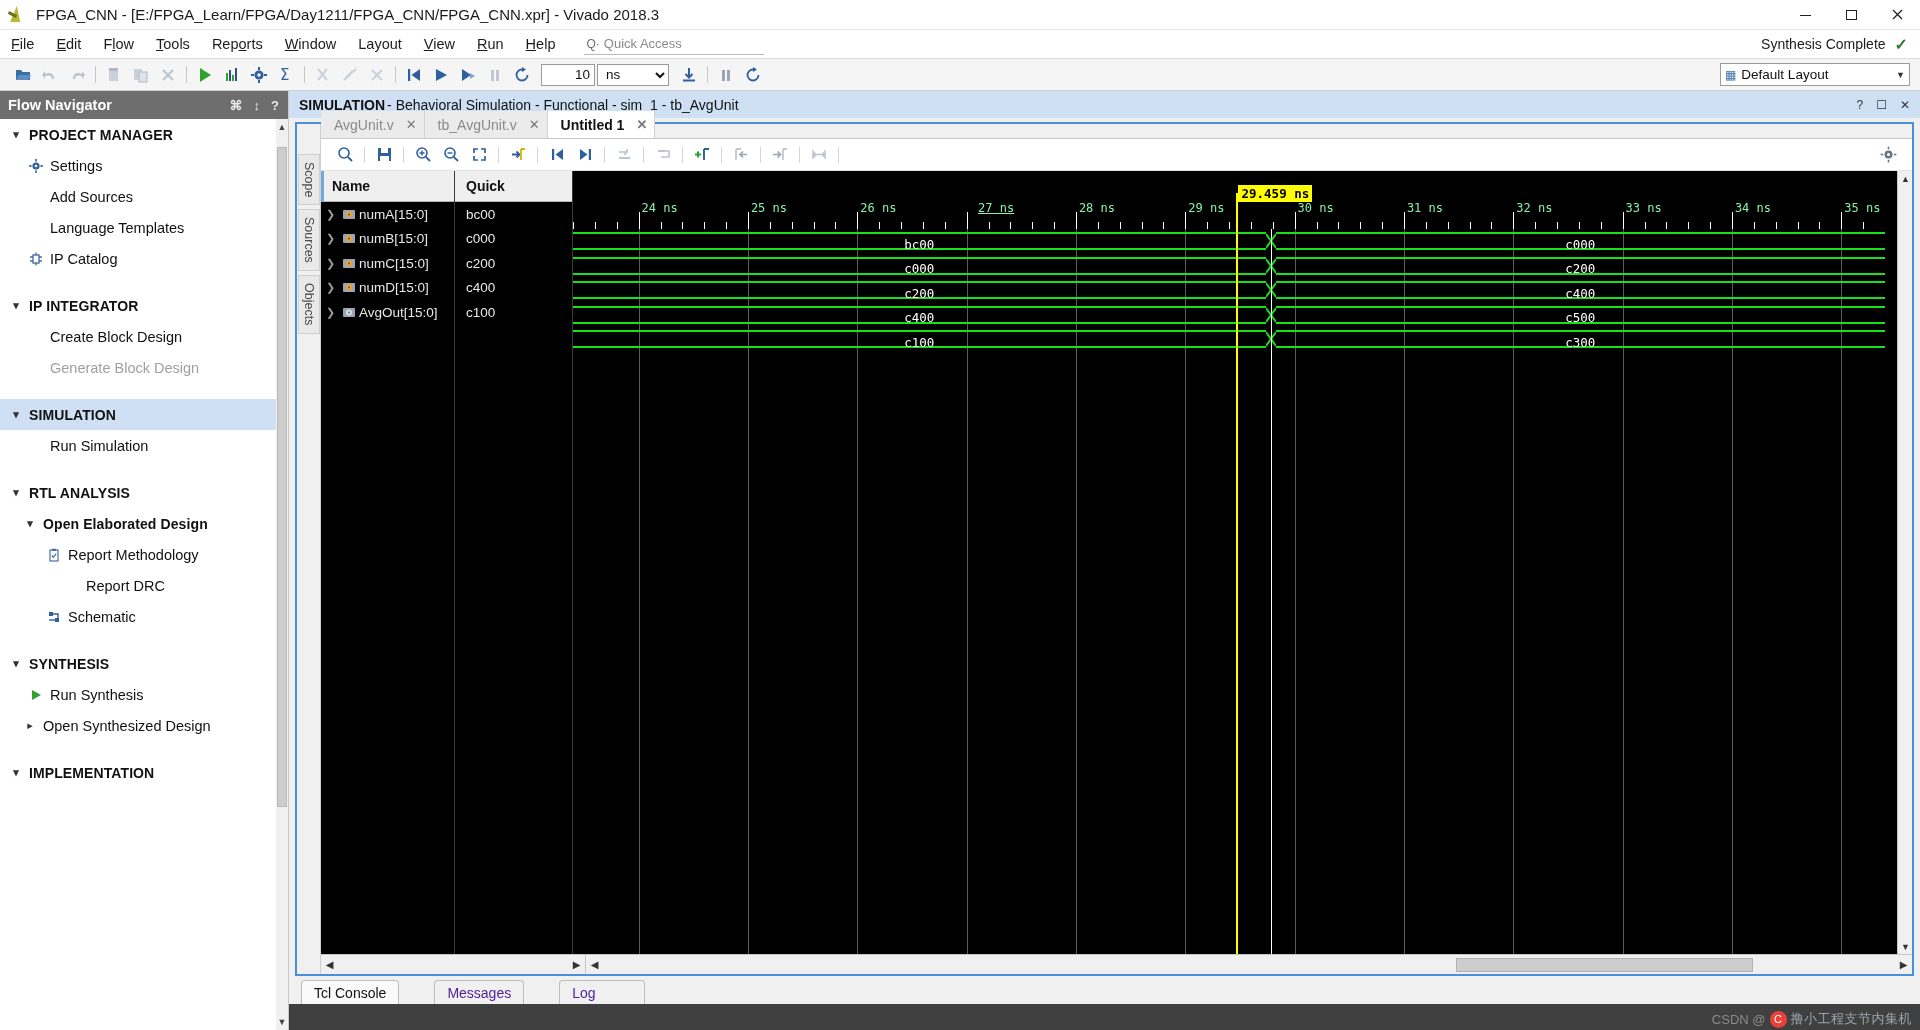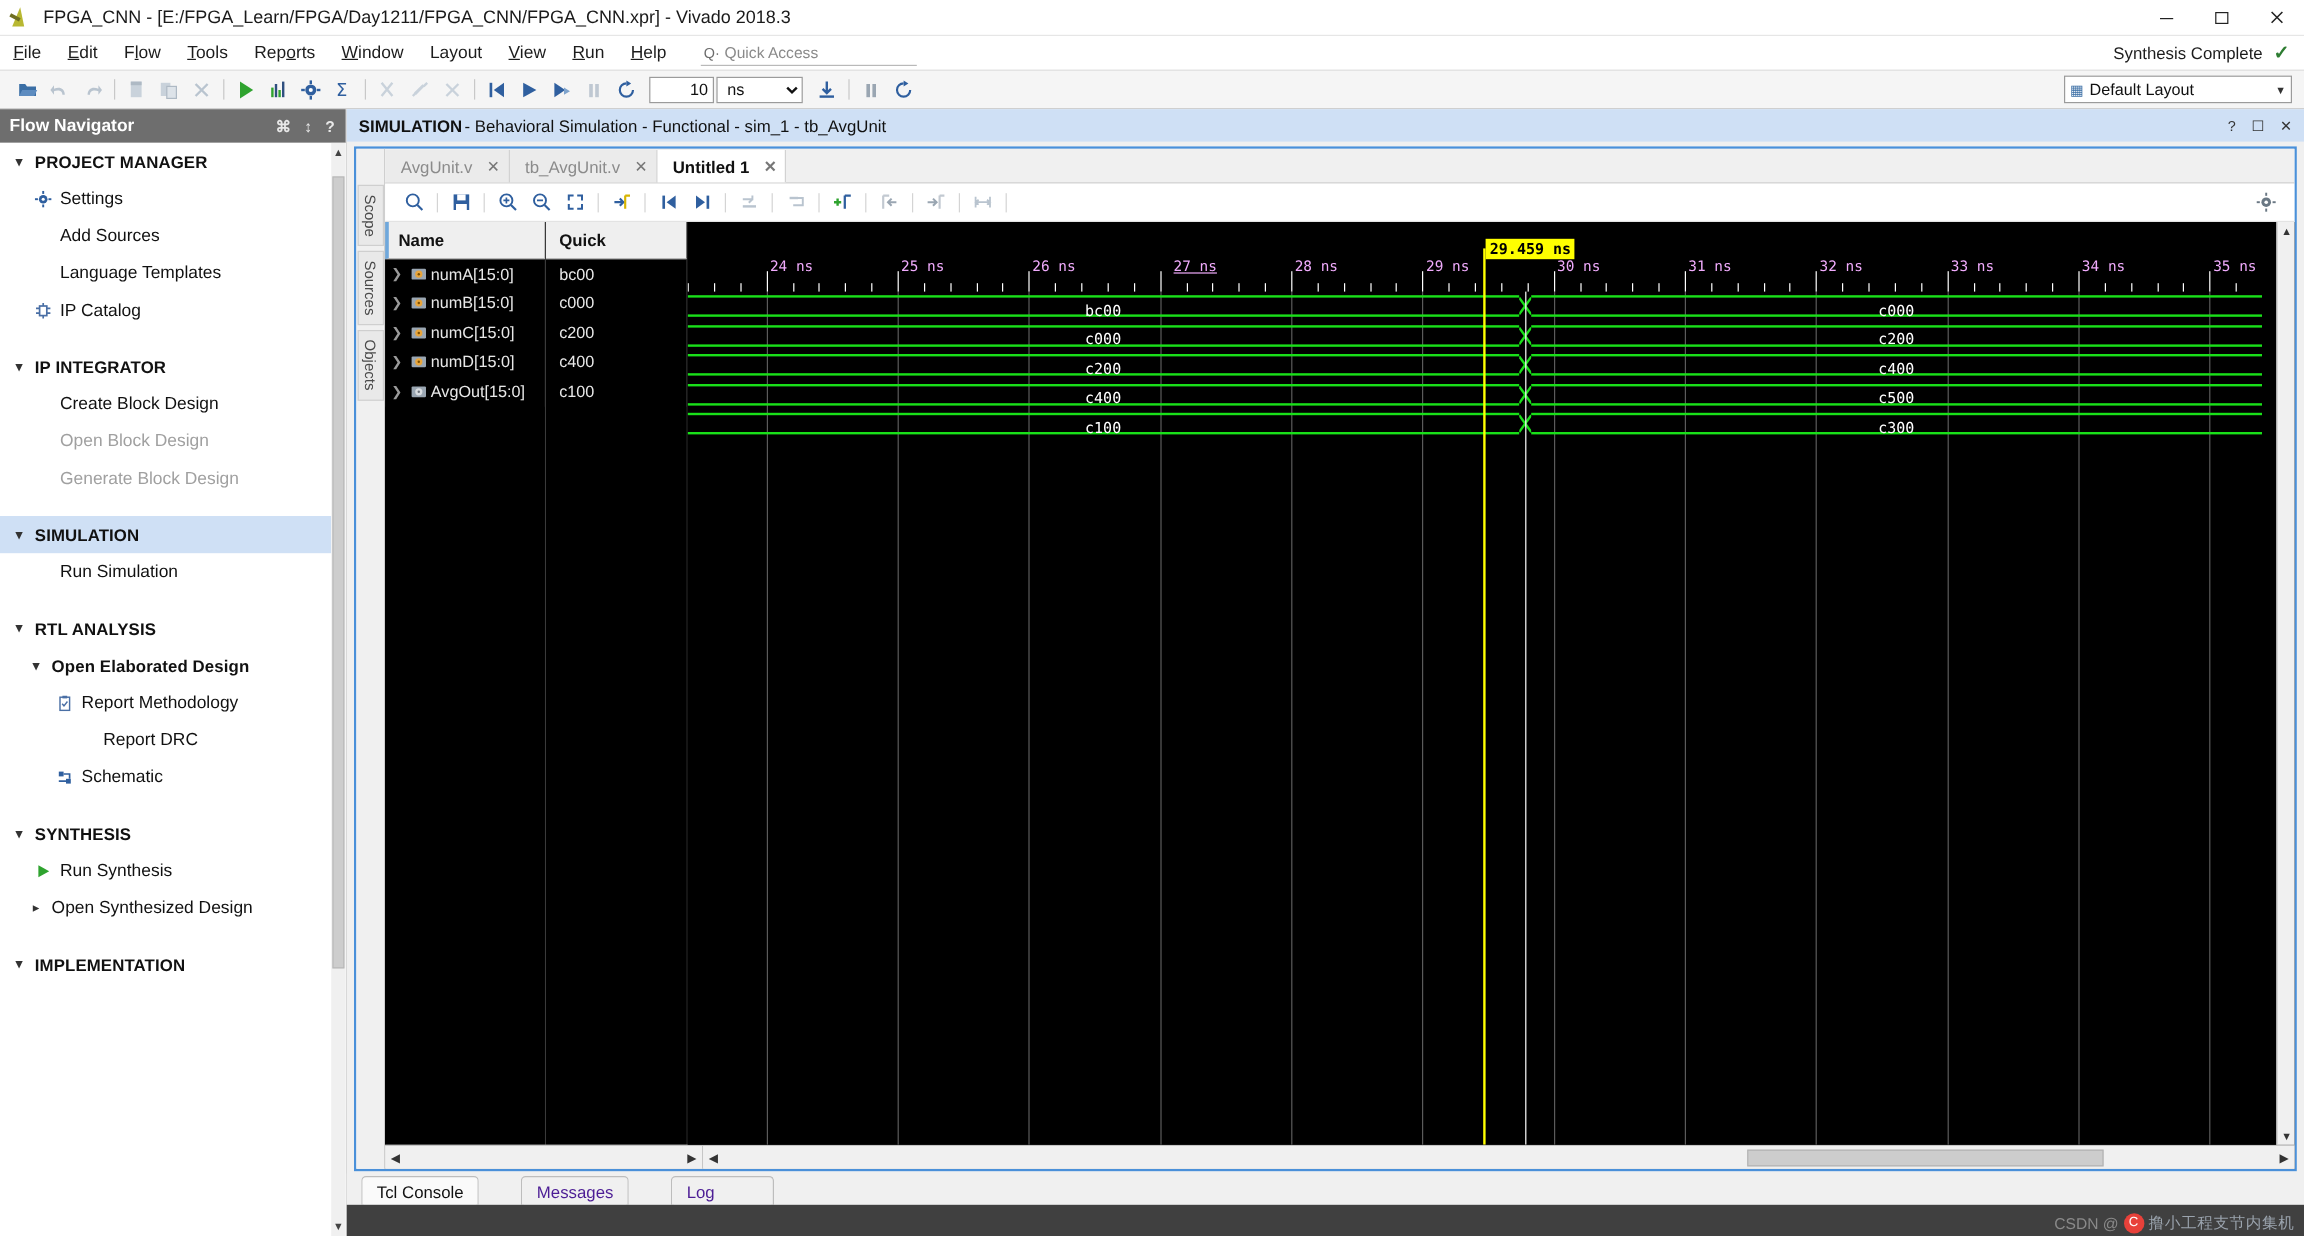"AvgUnit.v" .ftabs { height: 29px -> 15px }
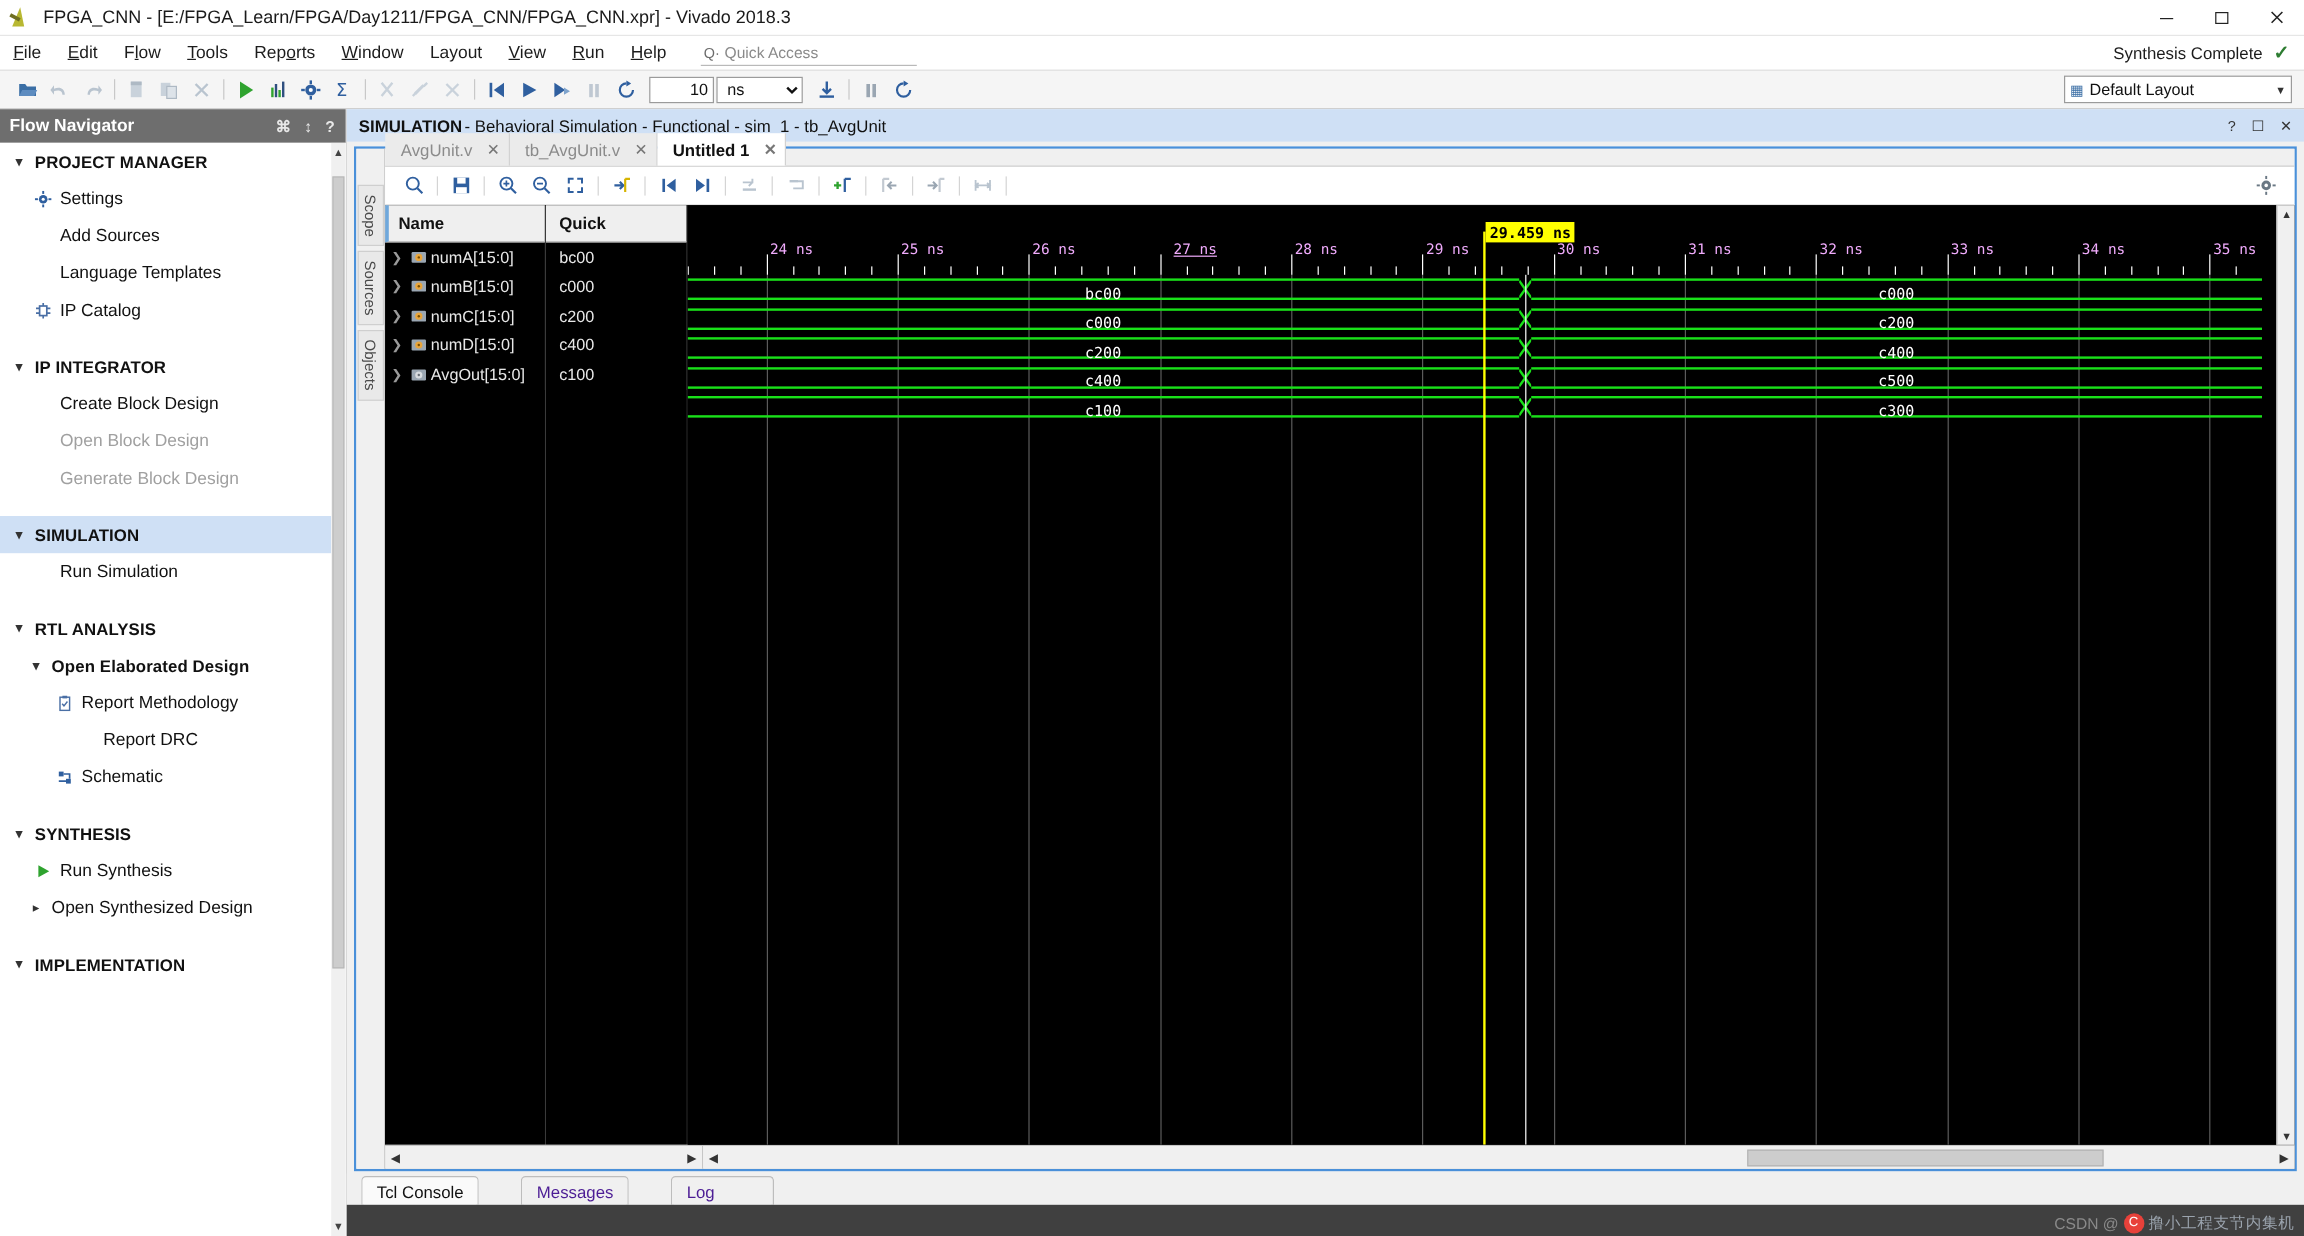"24 ns" .tlabel { color: #f0abfc -> #86efac }
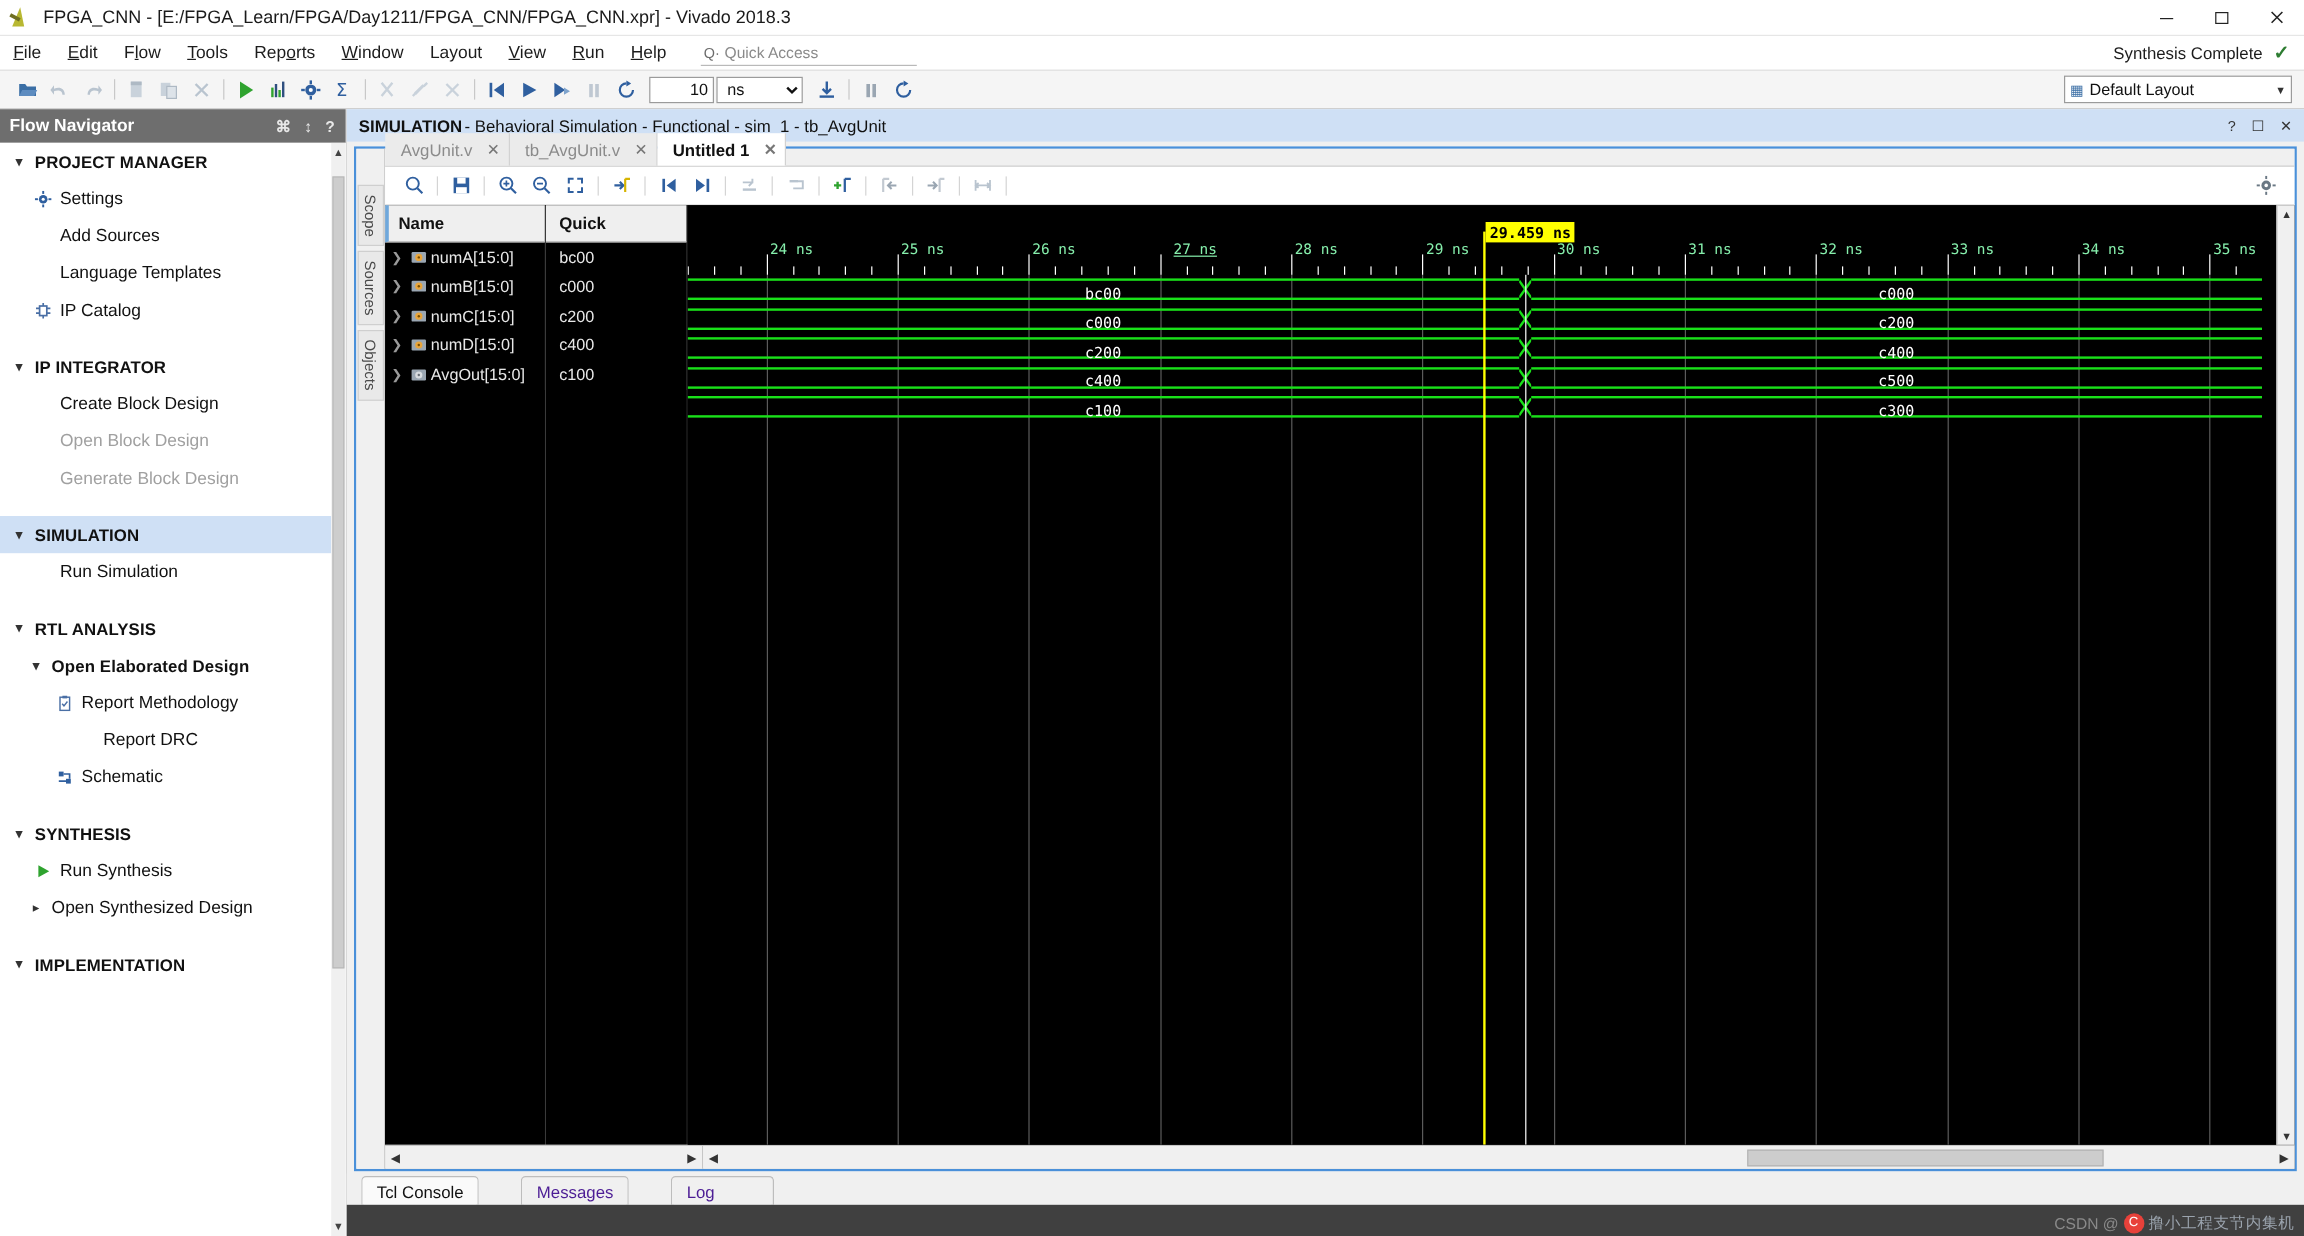"Open Block Design" div.fn-row { html: <div> <span></span> <span>Open Block Design</span> </div> -> none }
